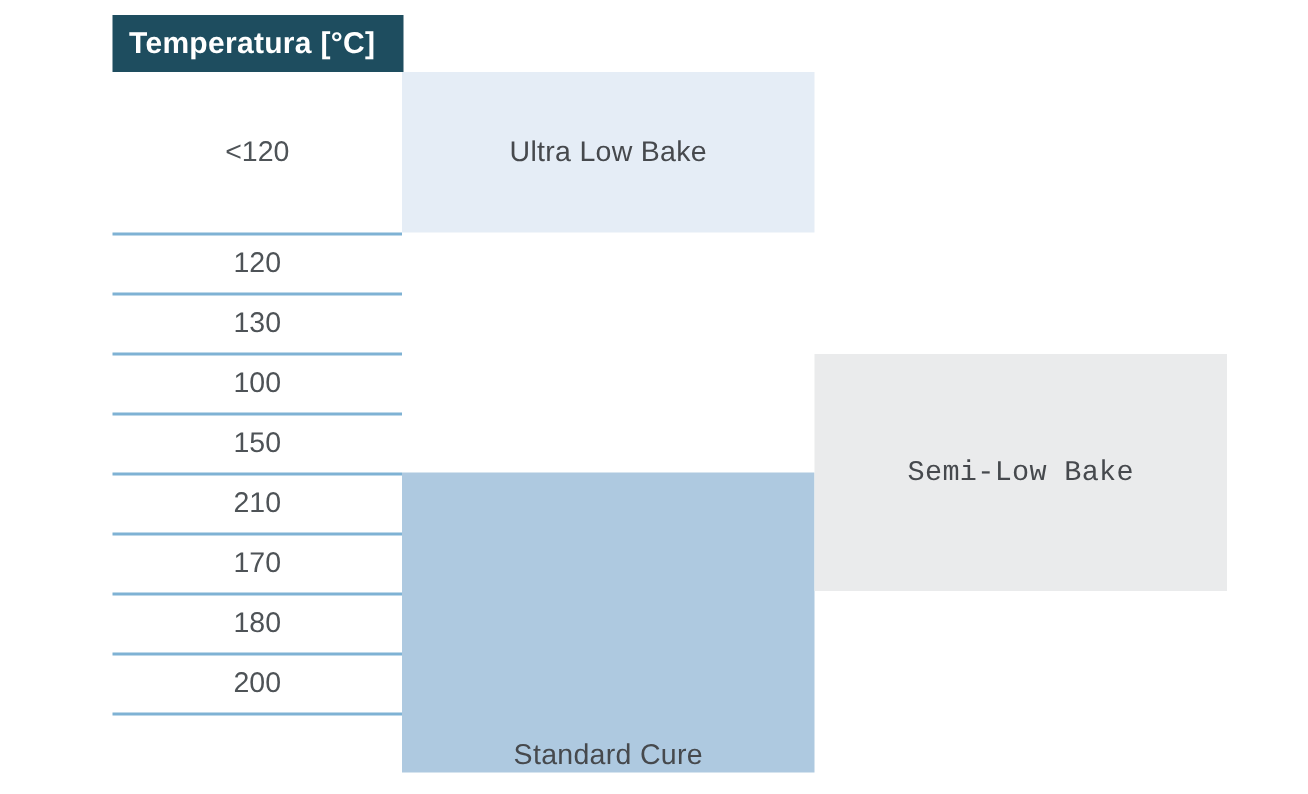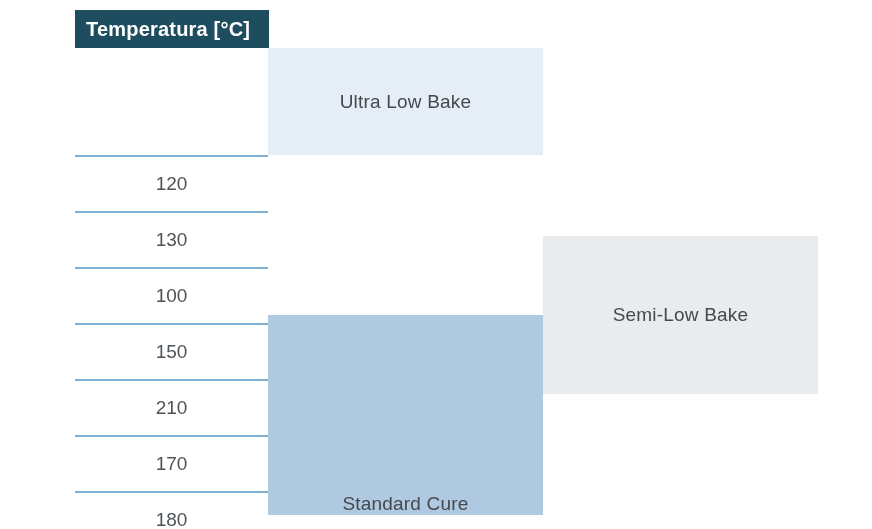"<120" div.temp-first { html: none -> <div> <span>&lt;120</span> </div> }
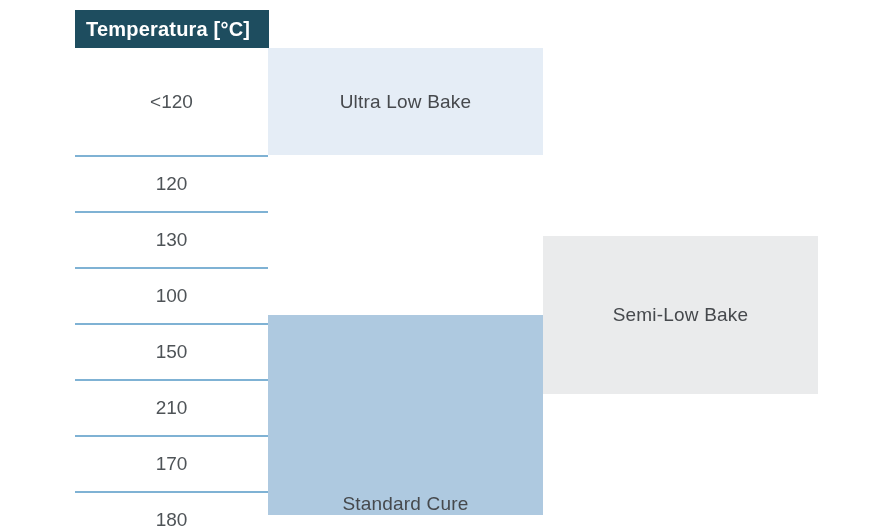"120" .temp-row { height: 56px -> 40px }
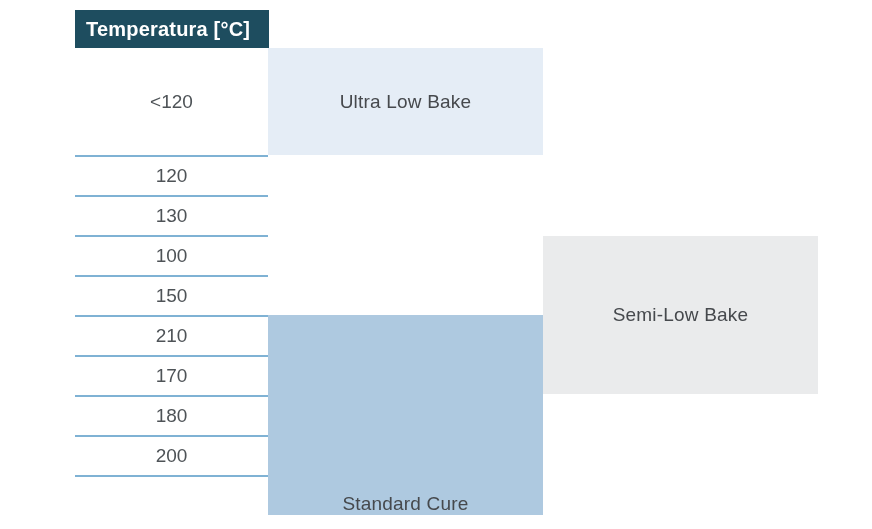"Semi-Low Bake" div.block { font-family: none -> Liberation Mono, monospace }
